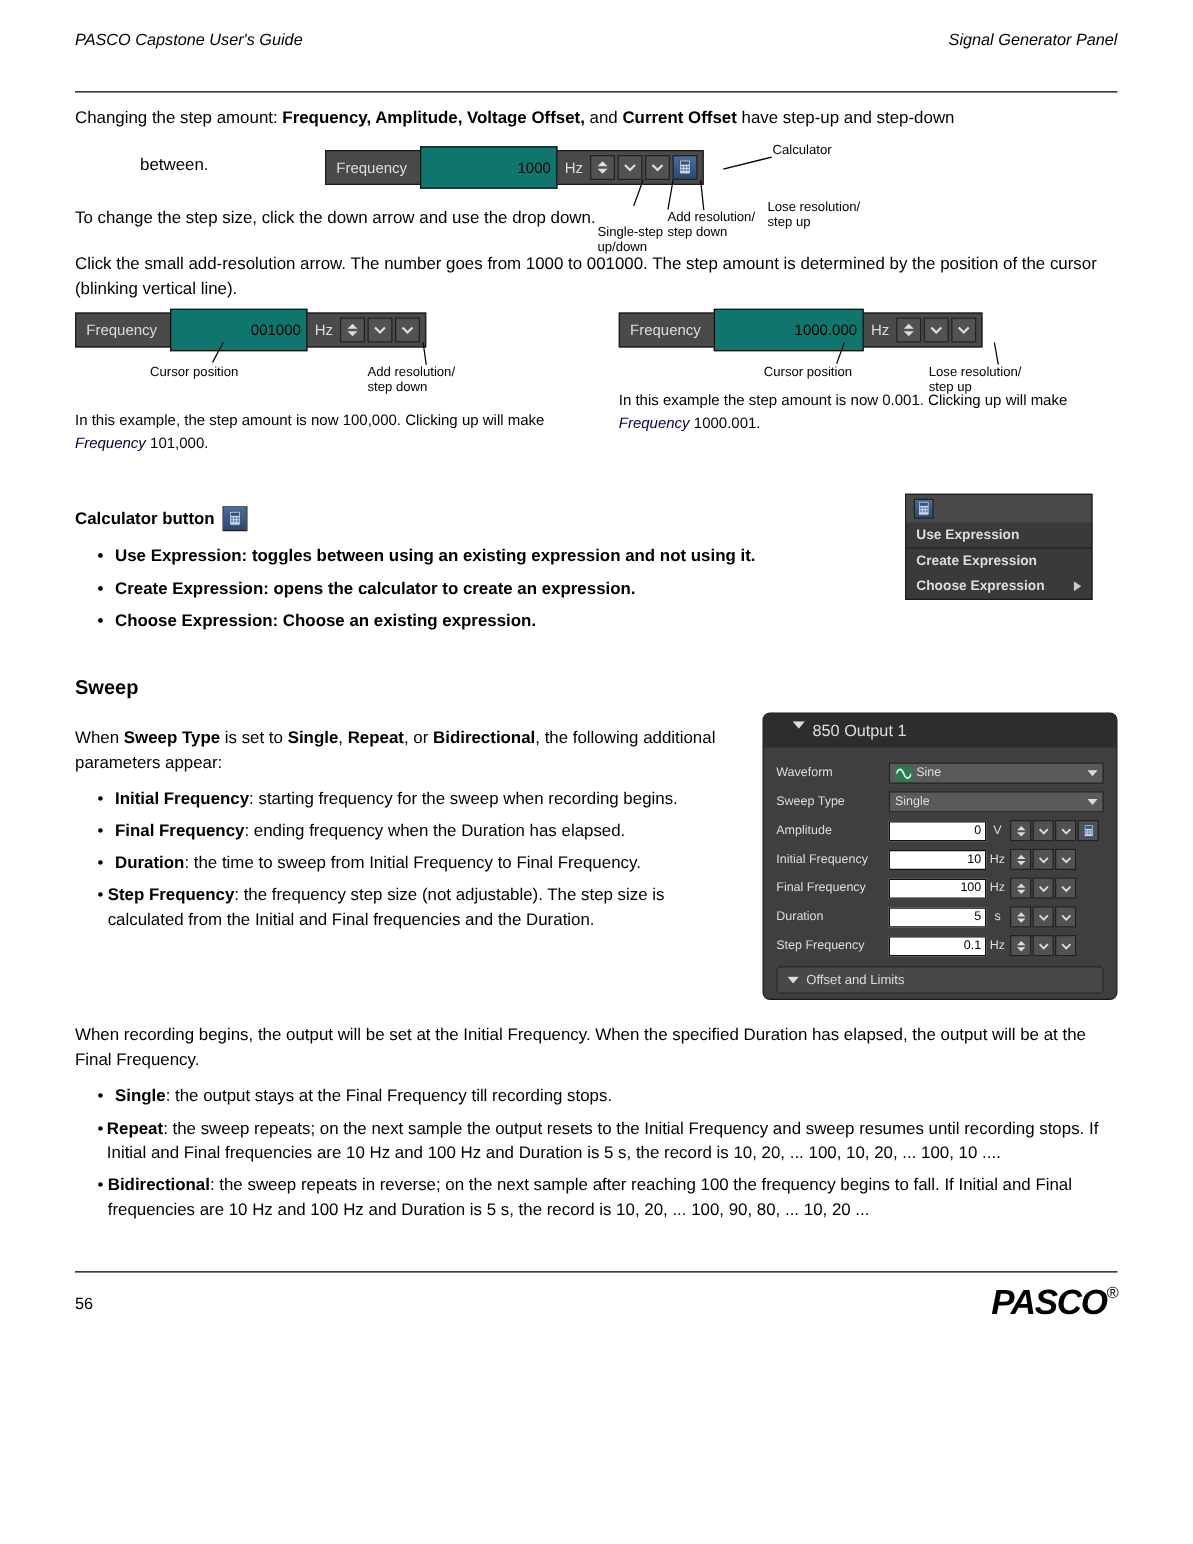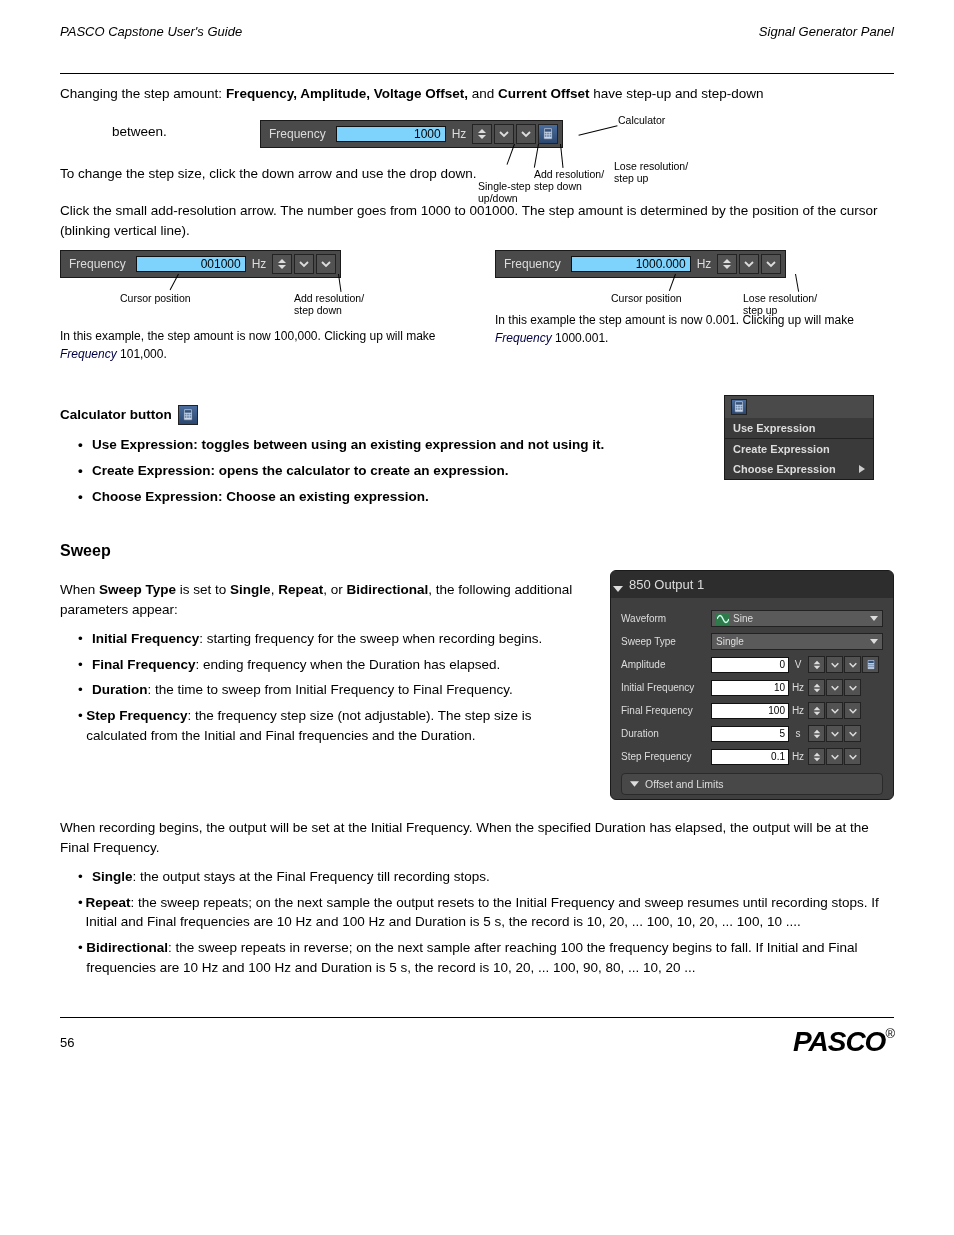"1000" .ctrlbar input.val { background: #7dd3fc -> #0f766e; height: 16px -> 34px }
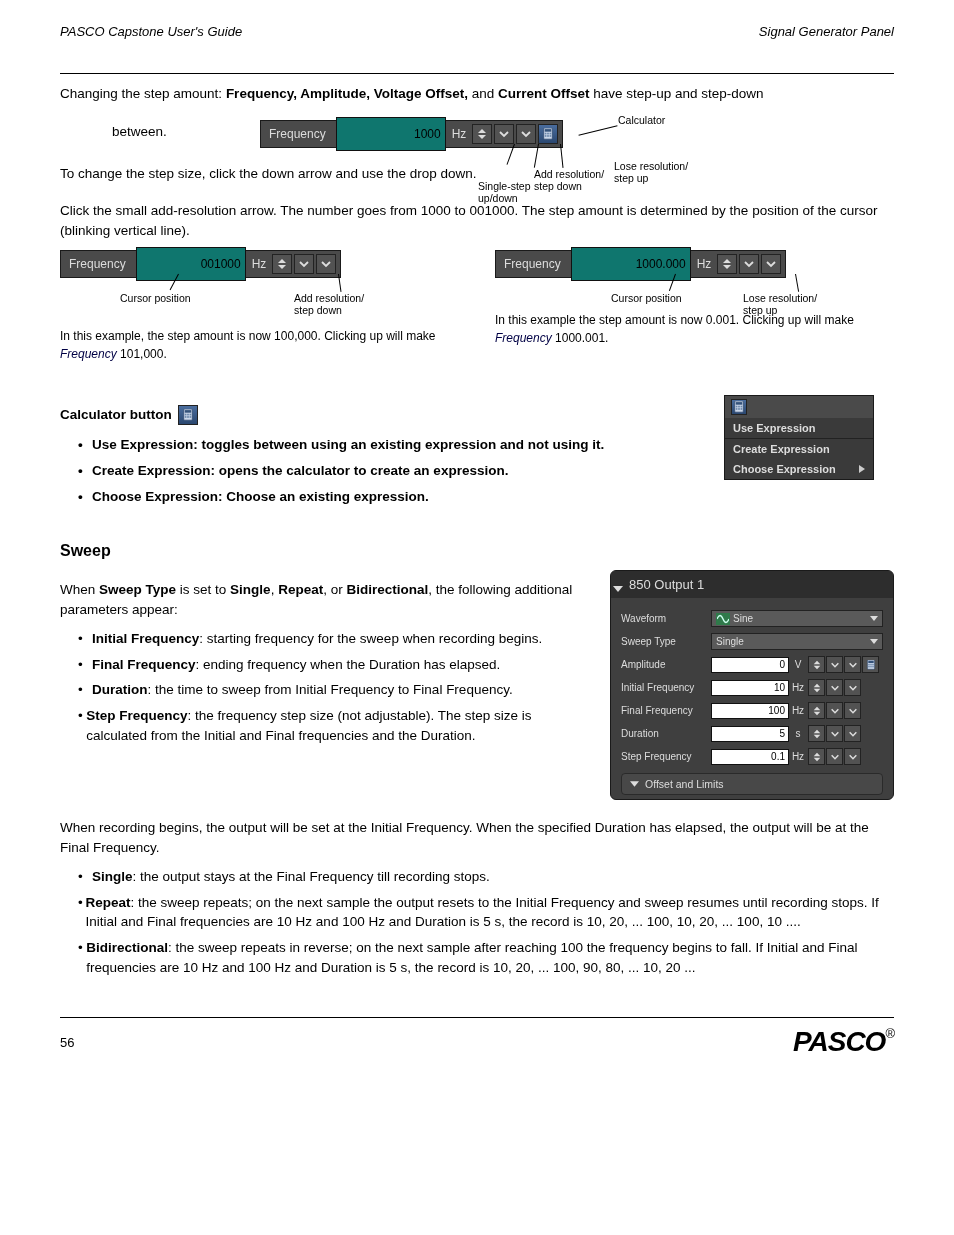"850 Output 1" .panel .panel-hdr { align-items: flex-end -> flex-start; padding: 6px 2px -> 6px 23px }
